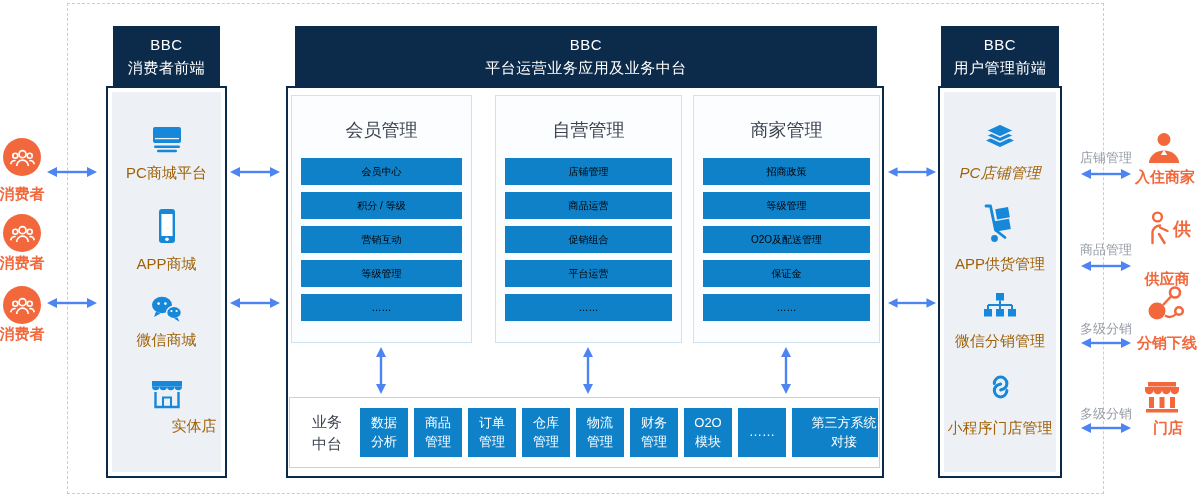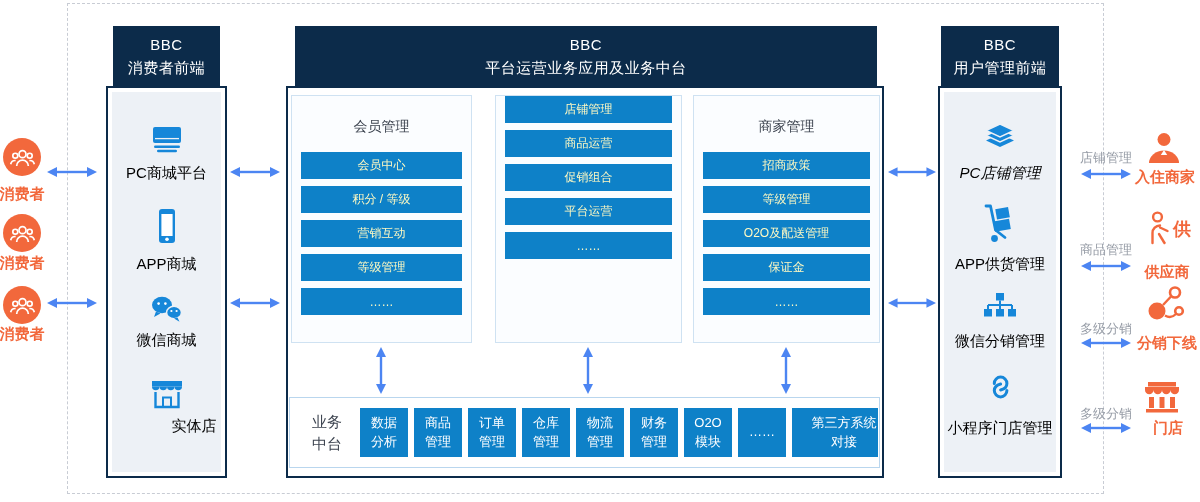"会员管理" .col-title { font-size: 14px -> 18px }
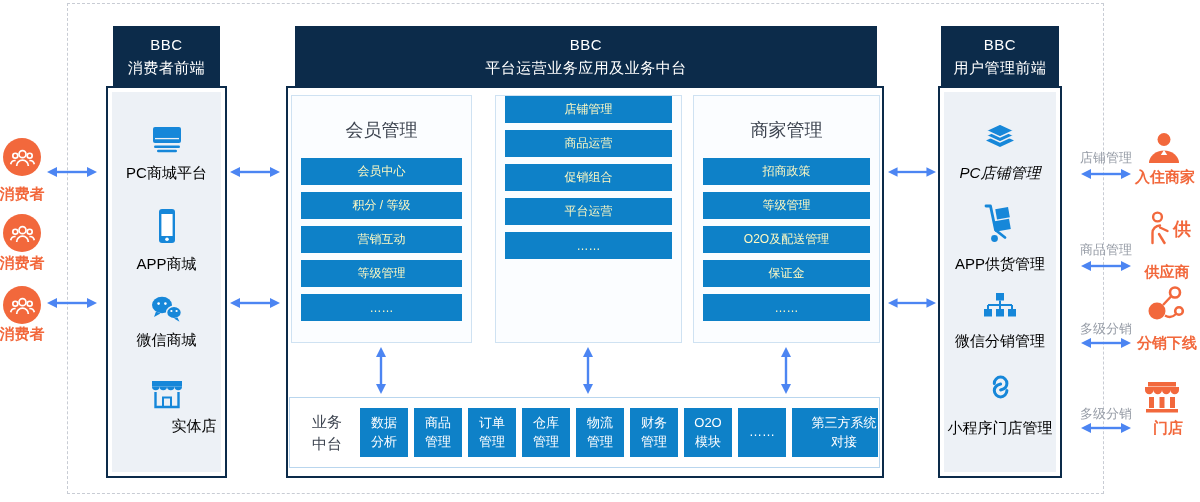"自营管理" div.col-title { html: none -> <div>自营管理</div> }
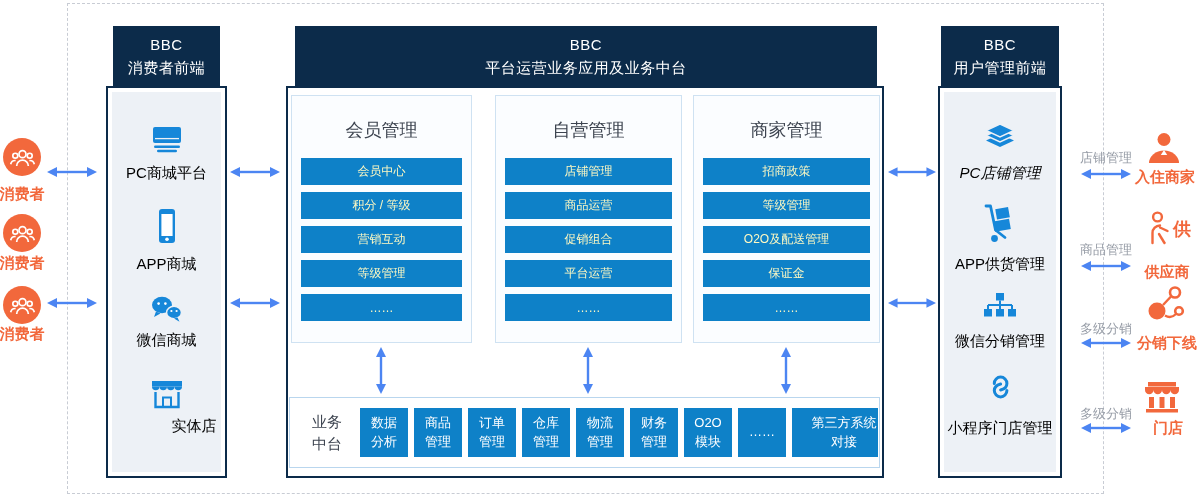"PC商城平台" .pitem-label { color: #000000 -> #a16207 }
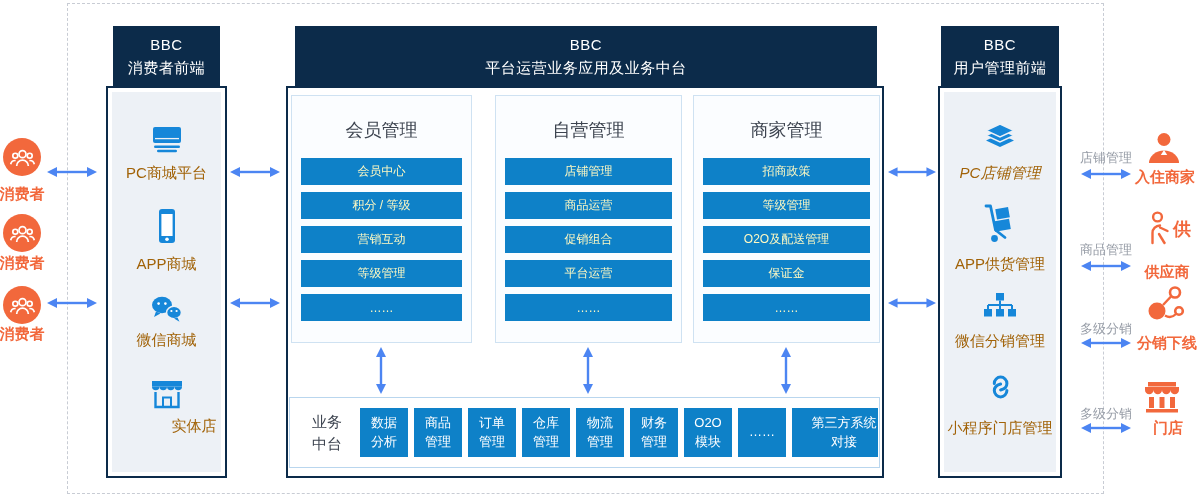"会员中心" .col-btn { color: #fef9c3 -> #000000; font-size: 12px -> 10px }
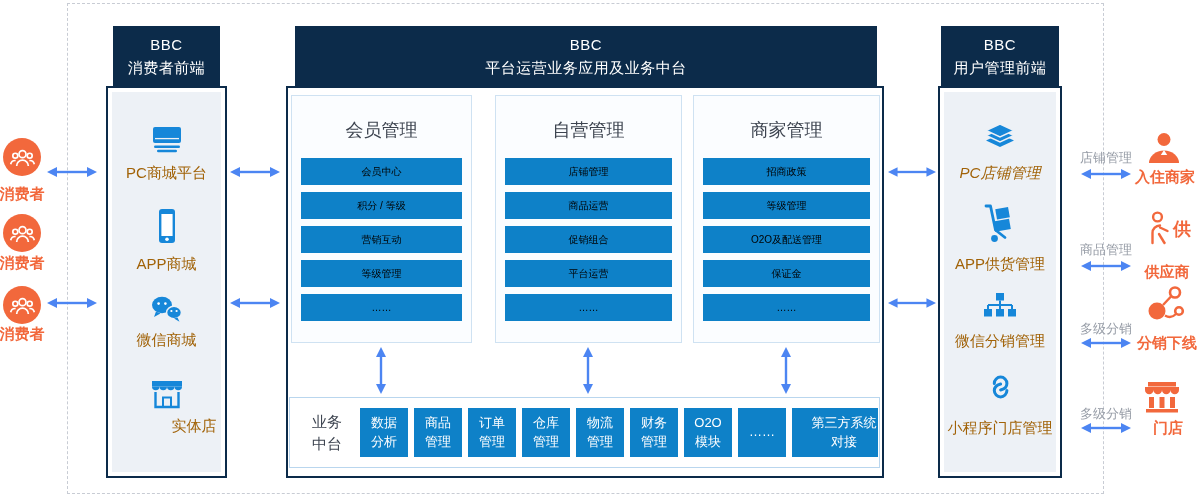"供应商" div.actor-label { top: 263px -> 270px }
